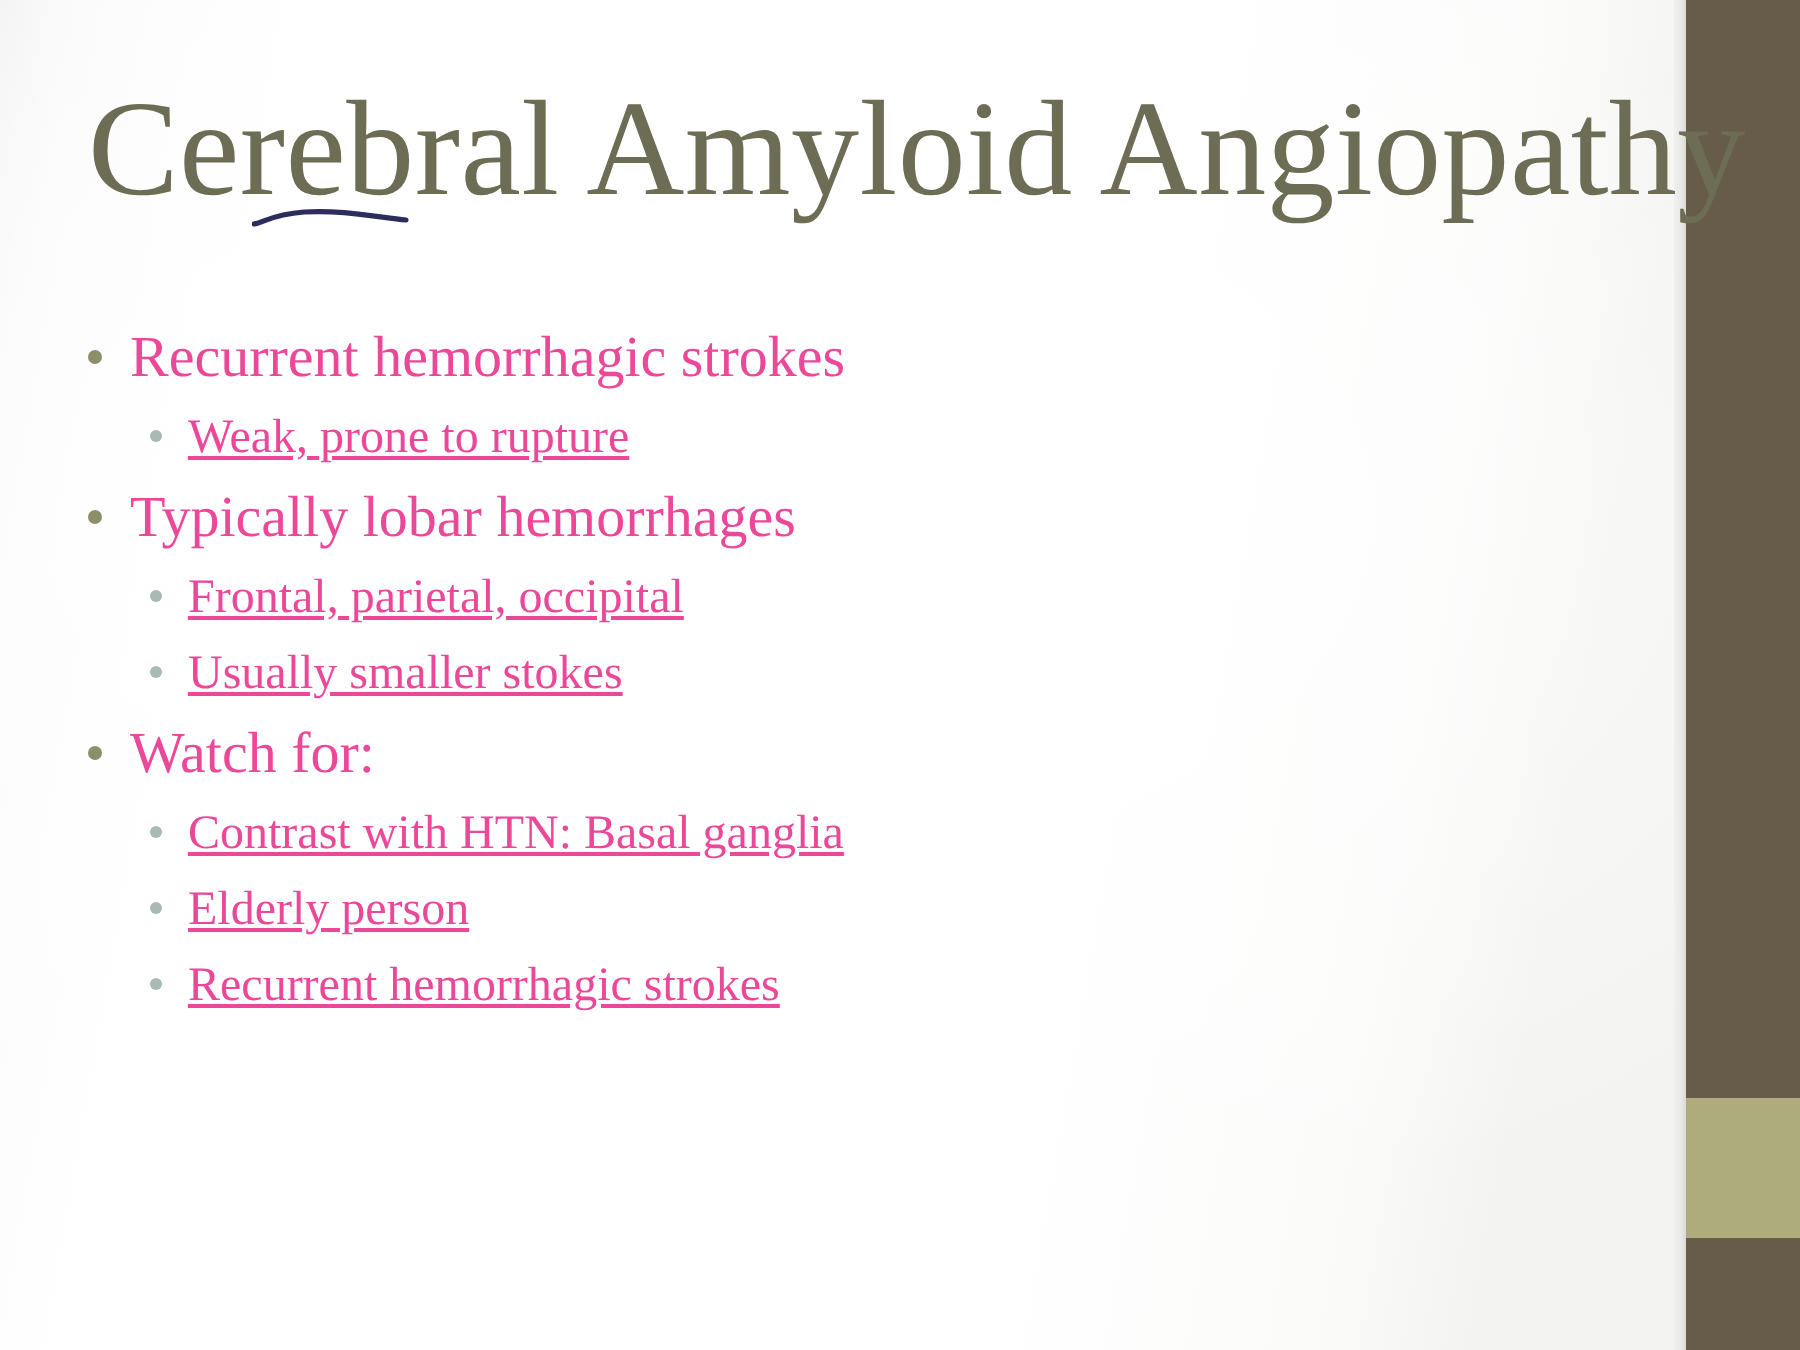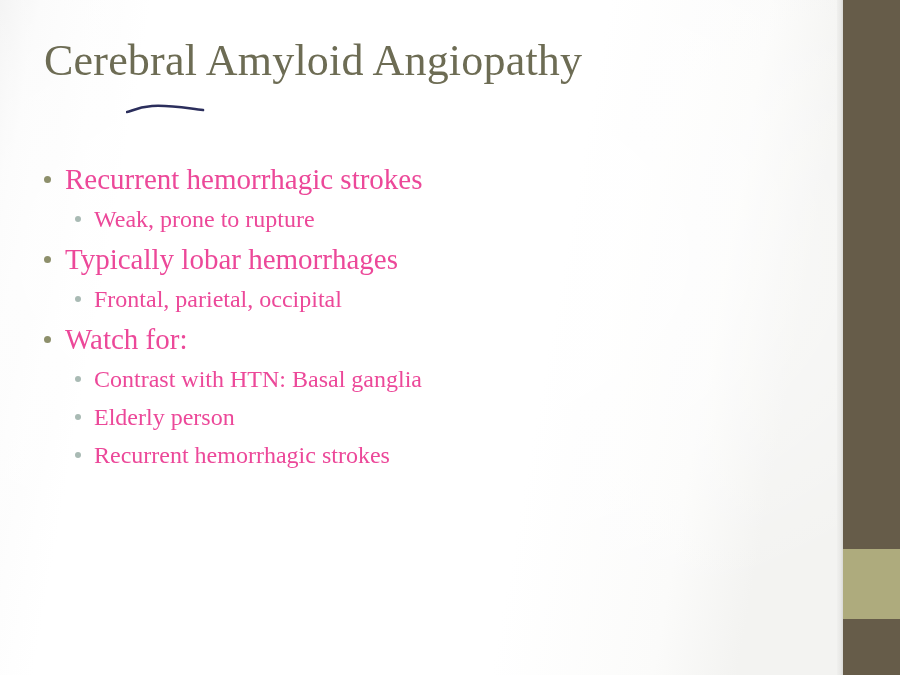"Cerebral Amyloid Angiopathy" .slide-title { font-size: 44px -> 68px }
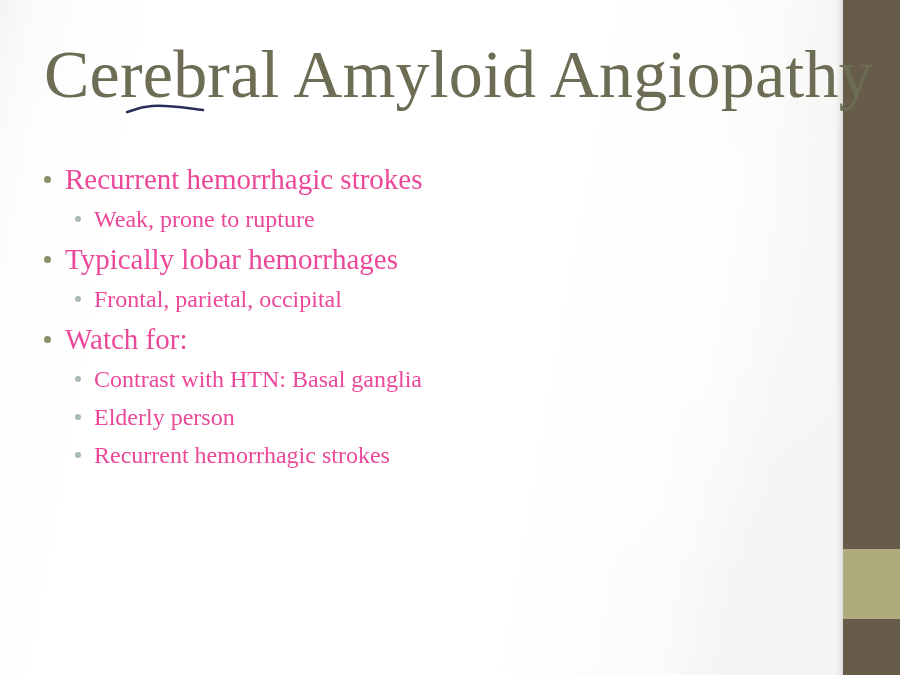"Weak, prone to rupture" .lvl2 .btext { text-decoration: none -> underline }
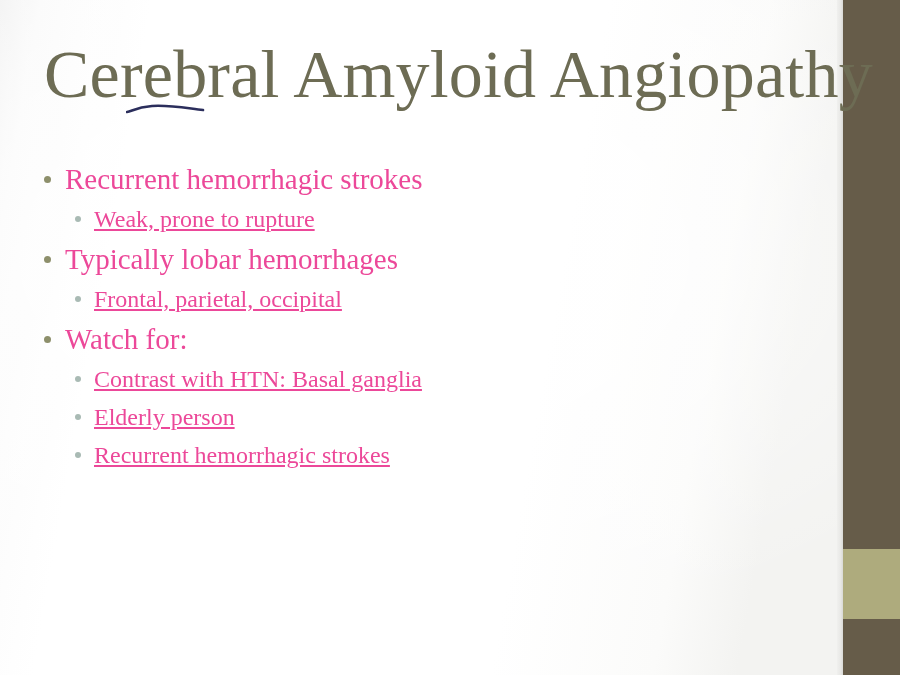"Usually smaller stokes" div.bullet-row { html: none -> <div> <span></span> <span>Usually smaller stokes</span> </div> }
